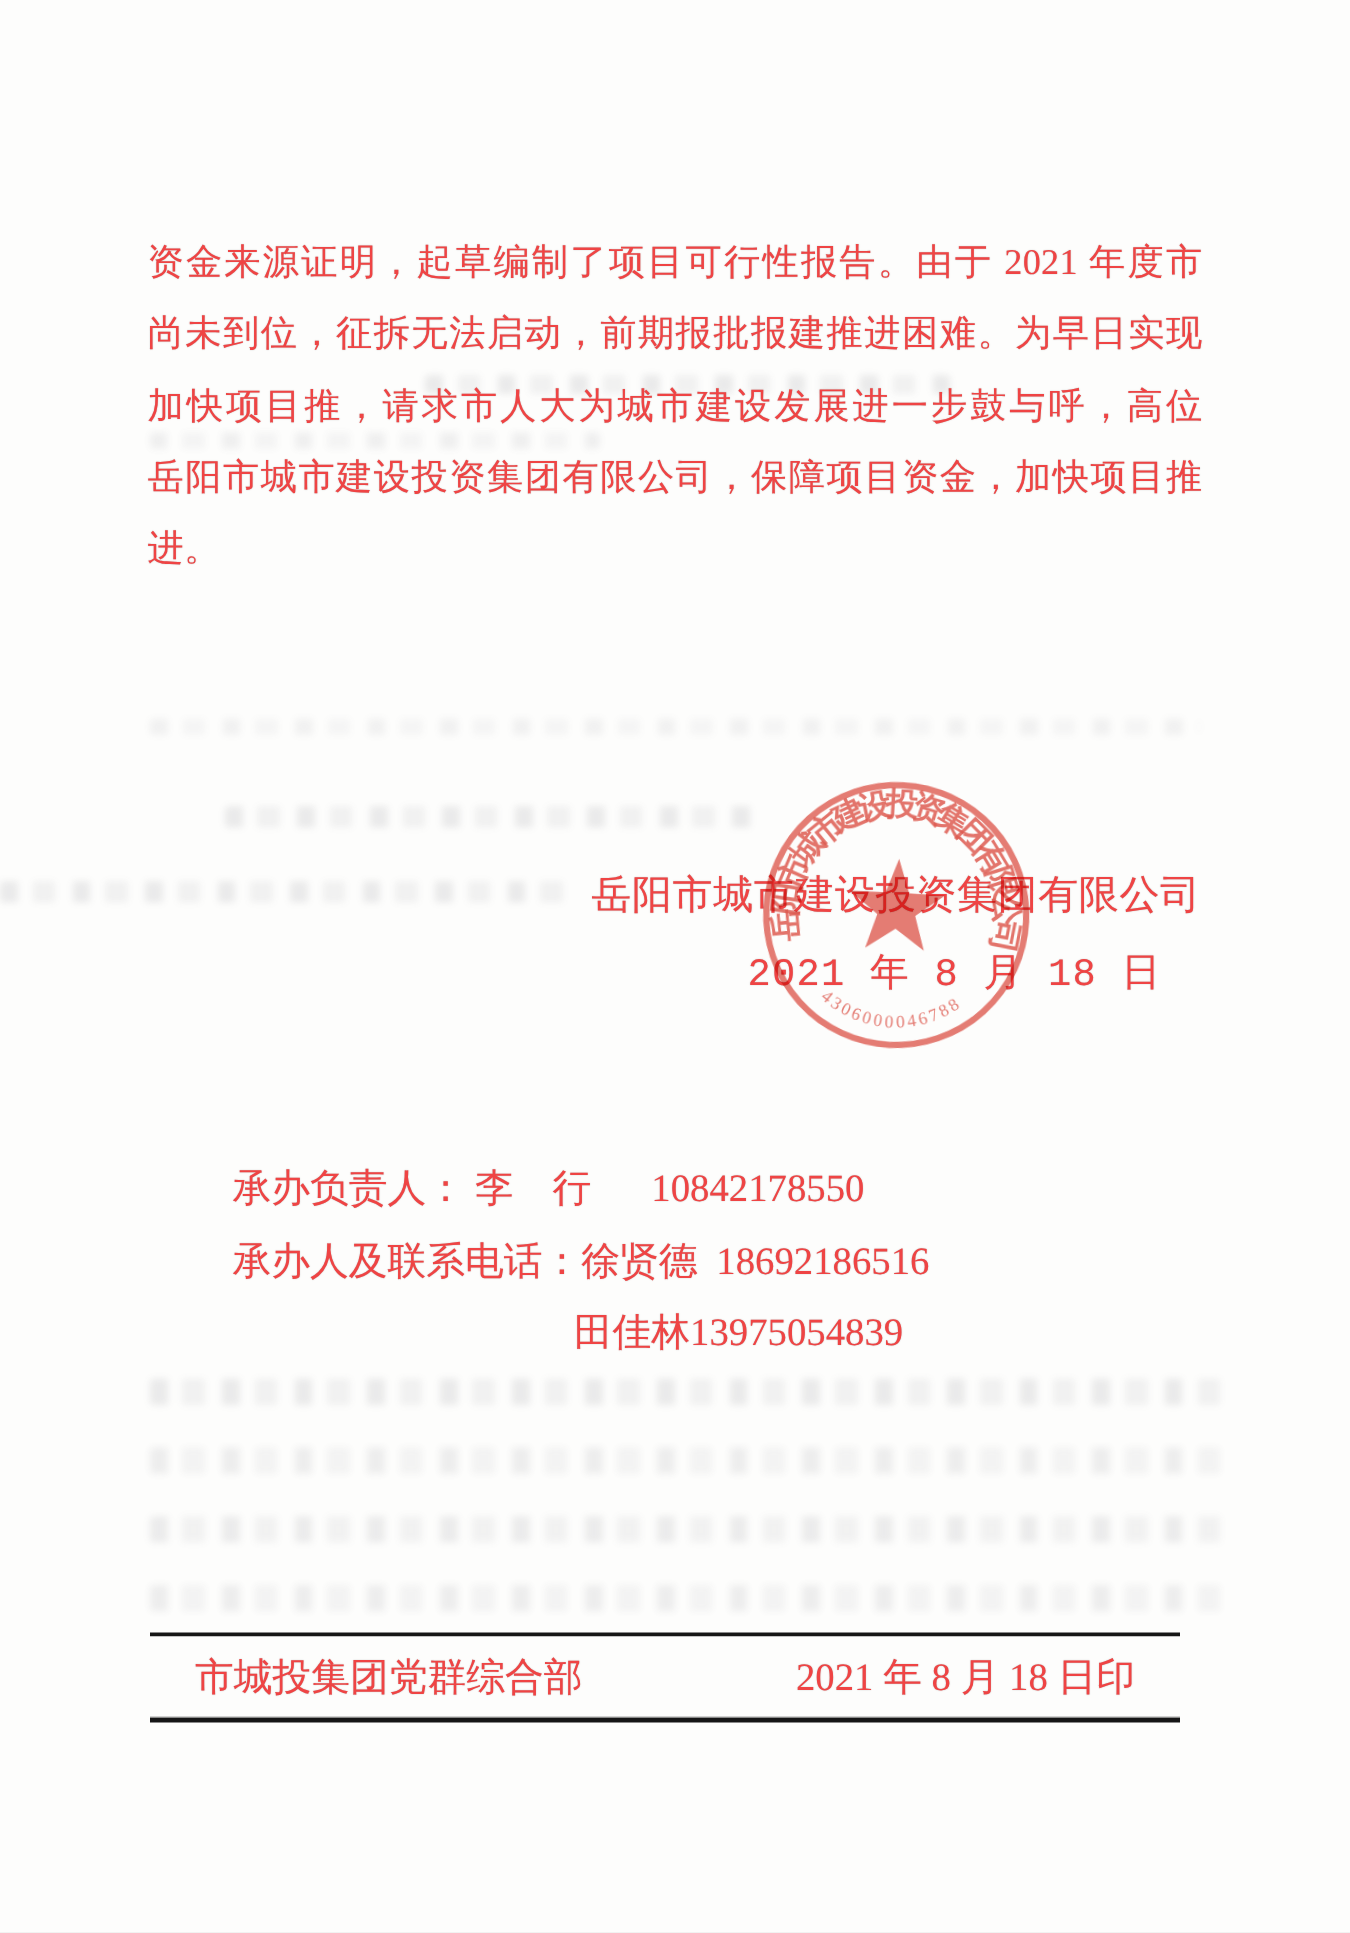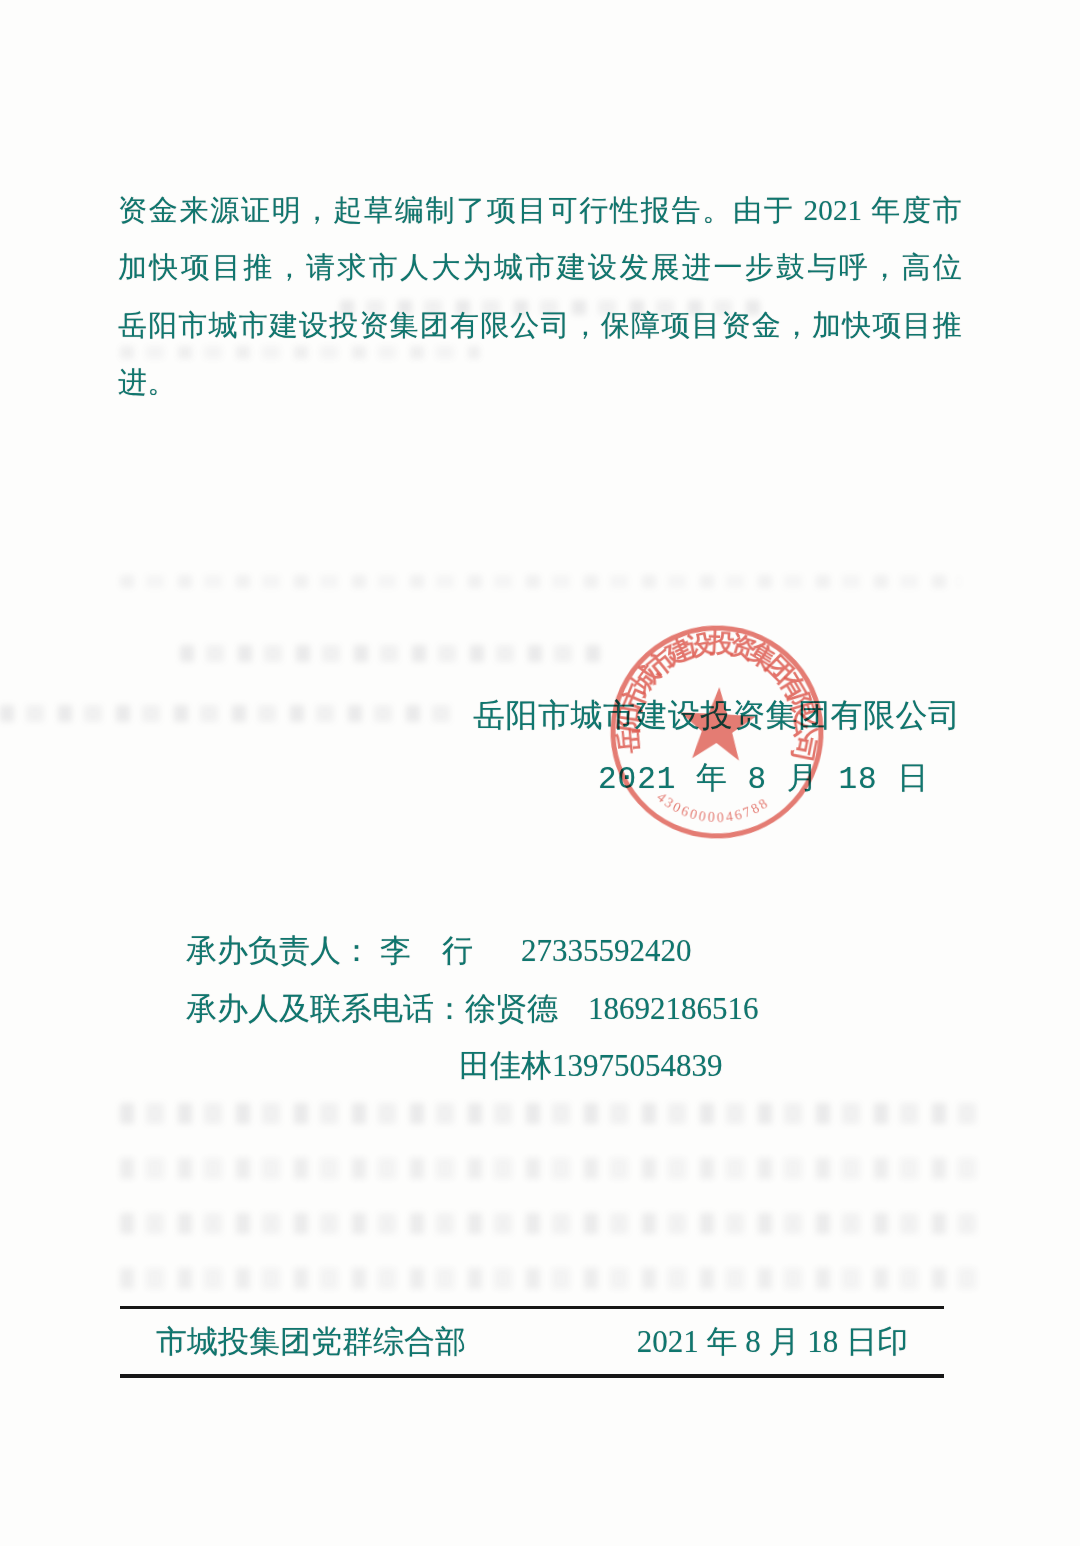"资金来源证明，起草编制了项目可行性报告。由于 2021 年度市" .page { color: #0f766e -> #ef4444 }
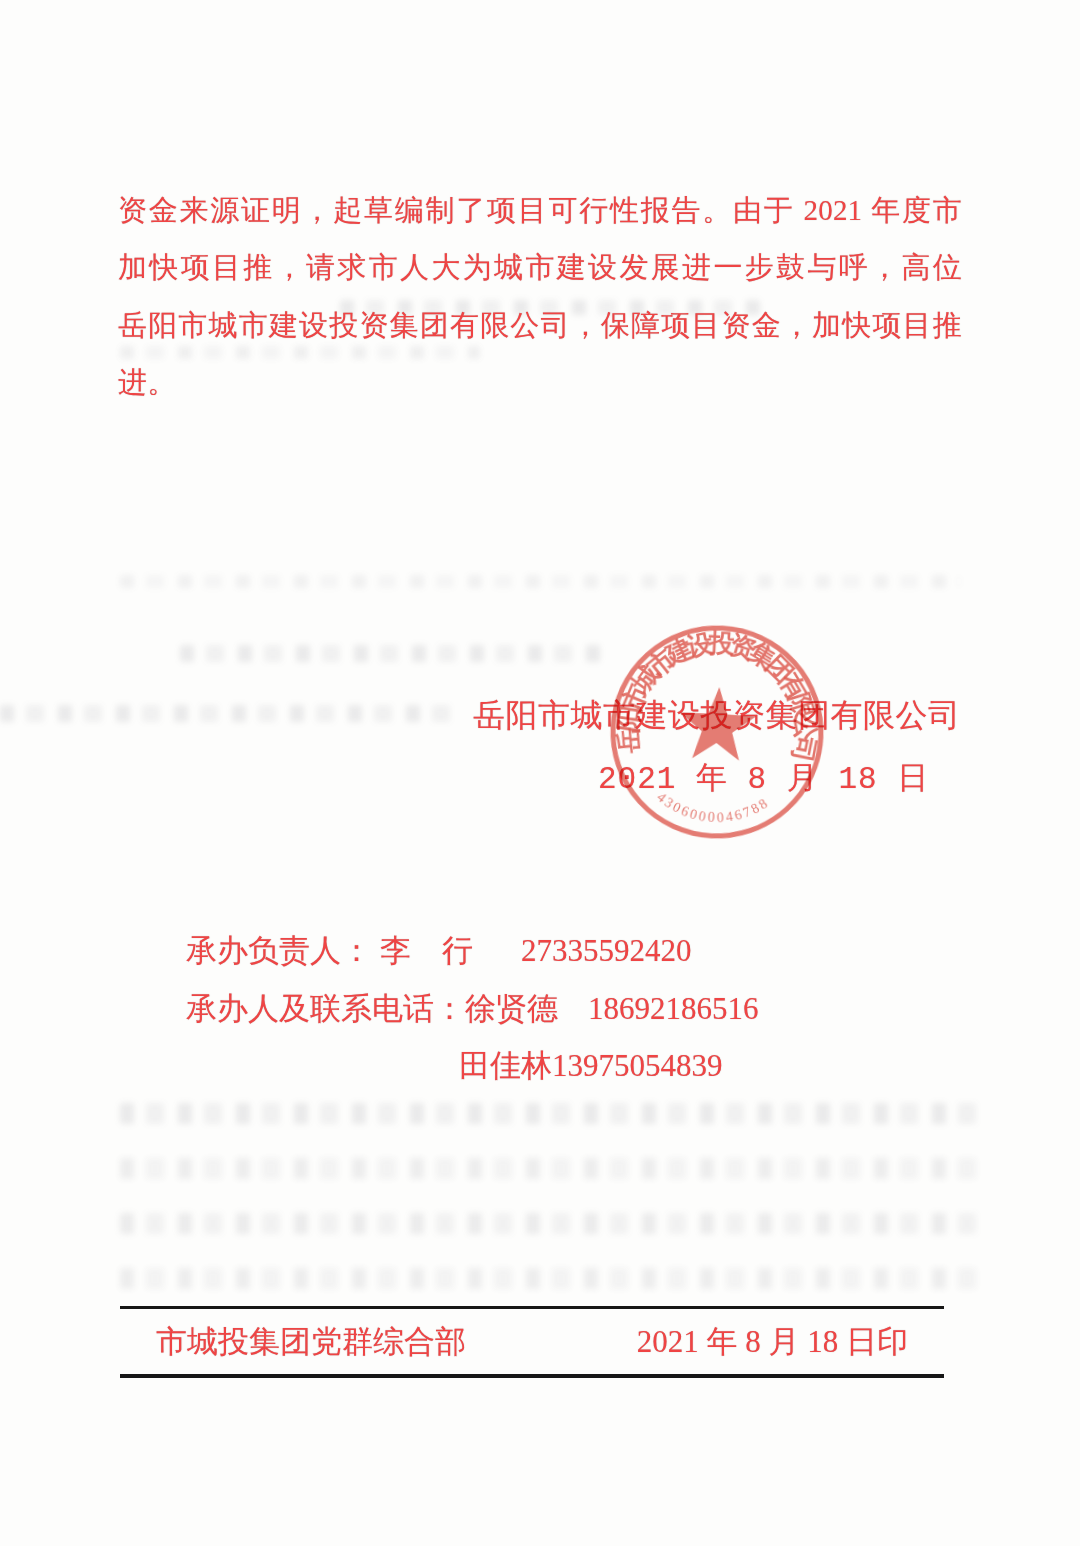"尚未到位，征拆无法启动，前期报批报建推进困难。为早日实现" div.line { html: none -> <div>尚未到位，征拆无法启动，前期报批报建推进困难。为早日实现</div> }
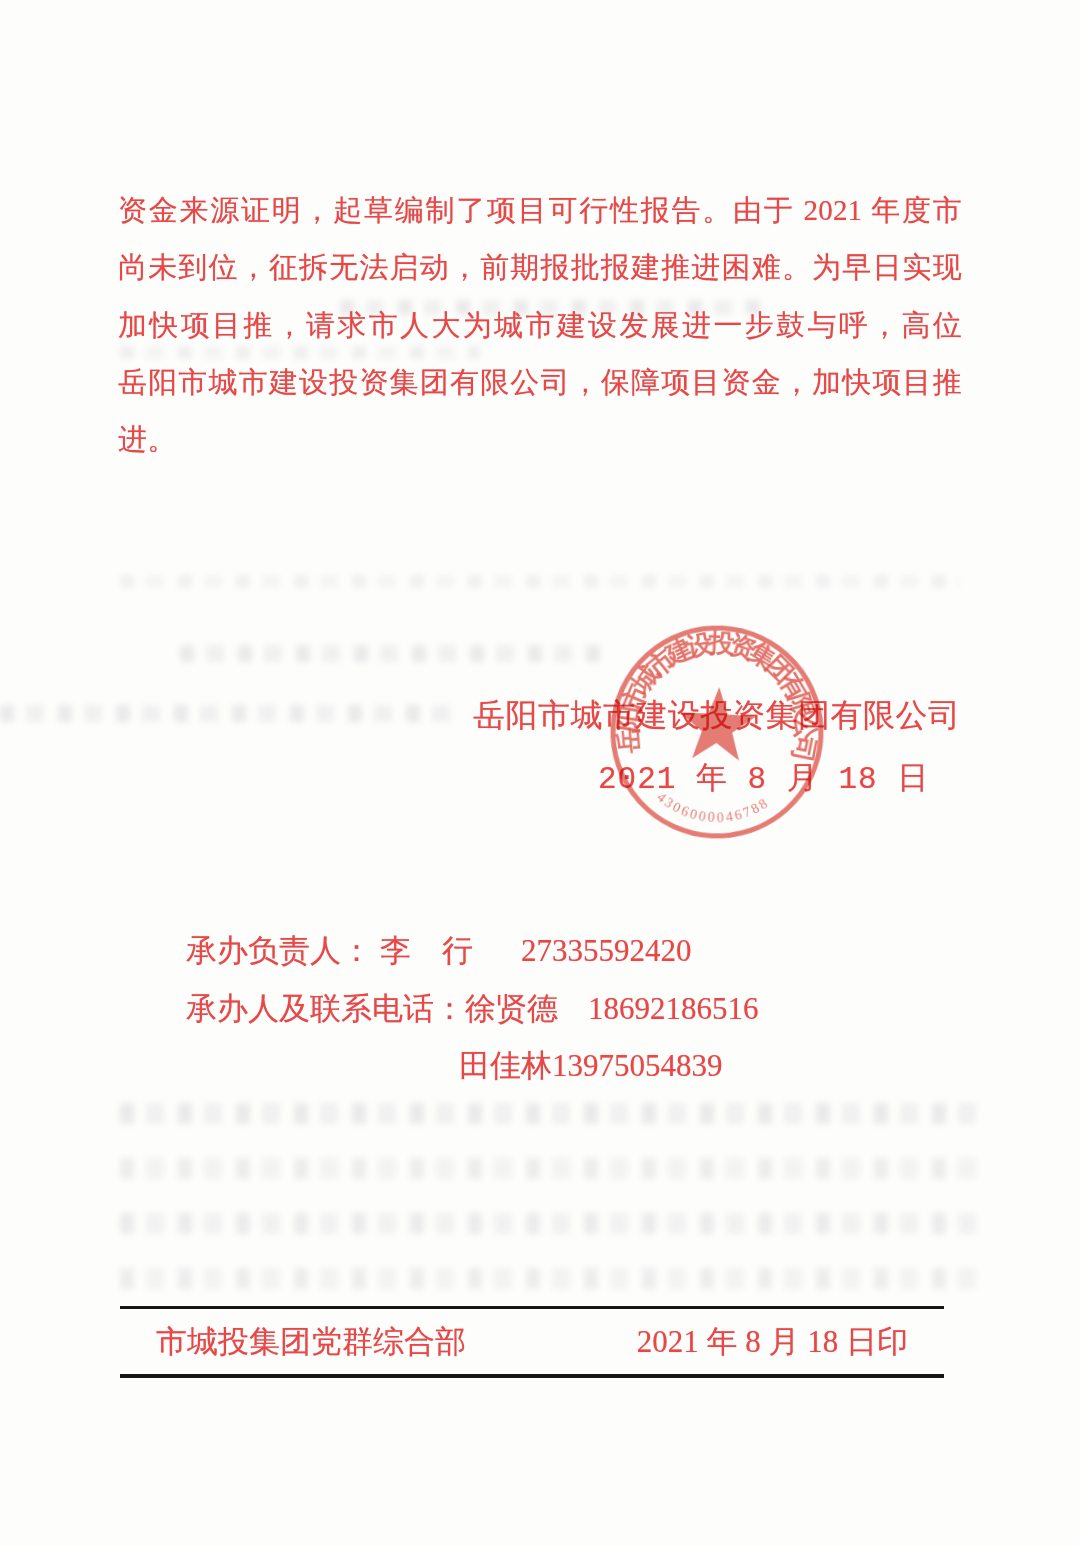"27335592420" span.c-phone1 { text: 27335592420 -> 10842178550 }
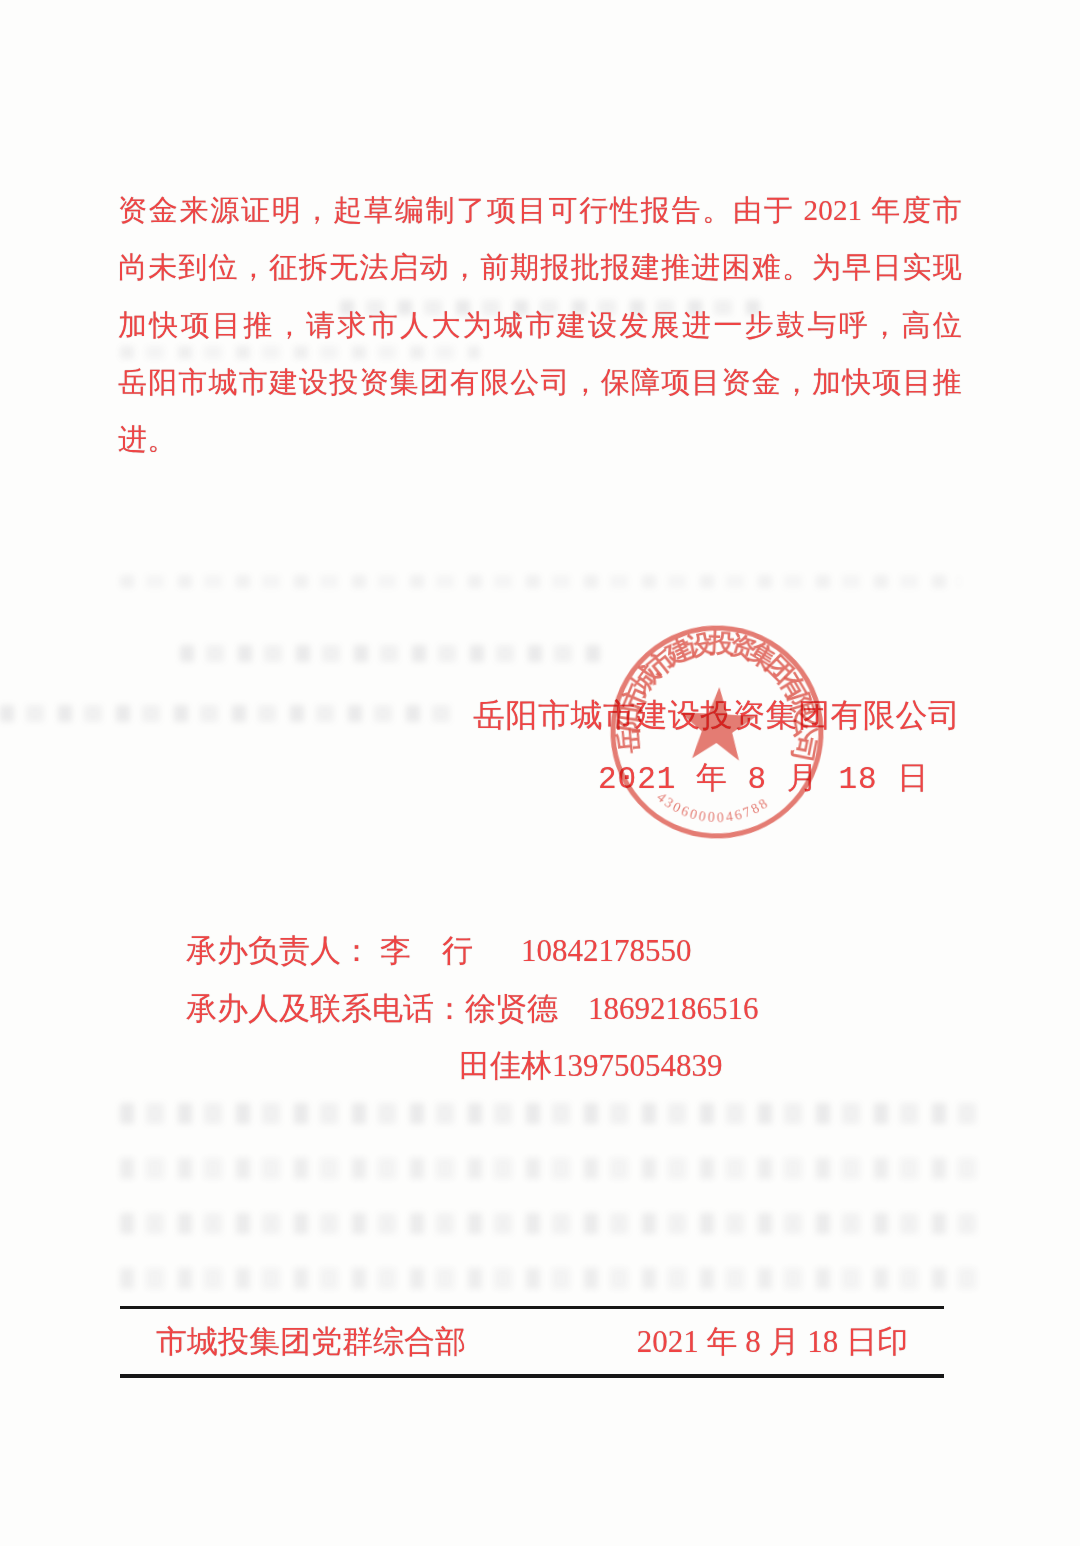"18692186516" .c-phone2 { margin-left: 30px -> 15px }
